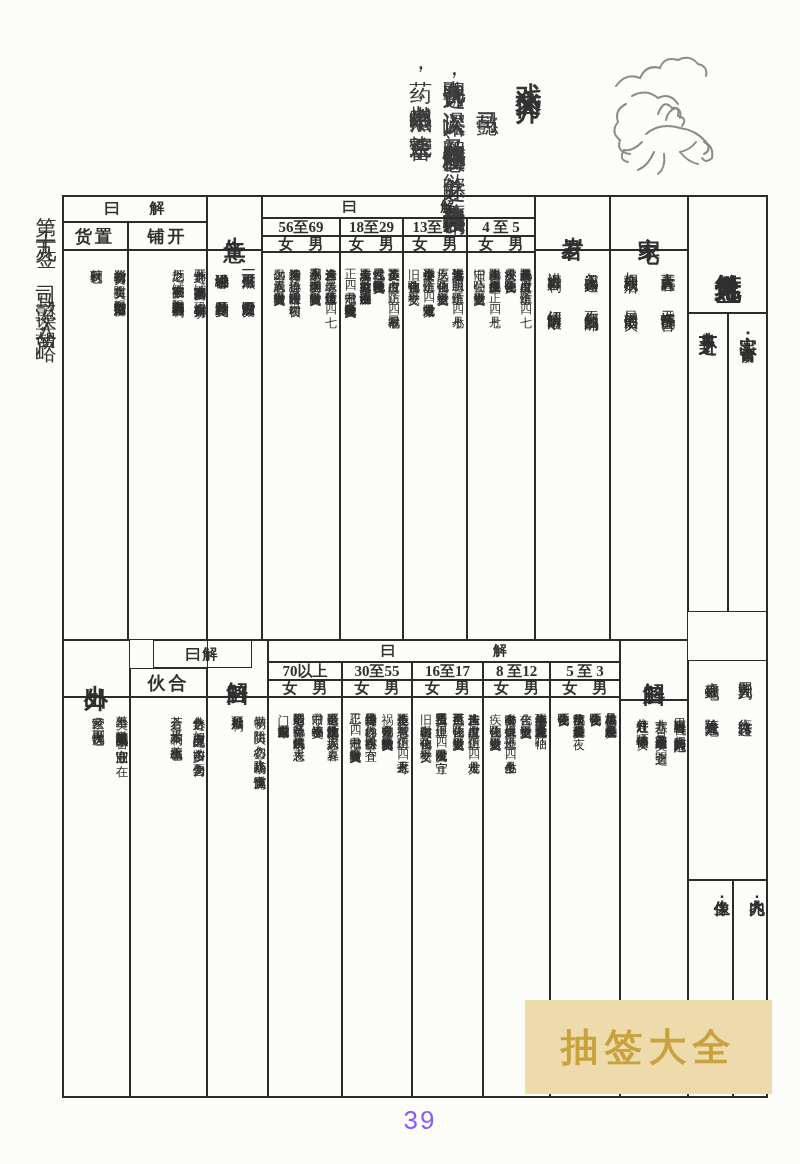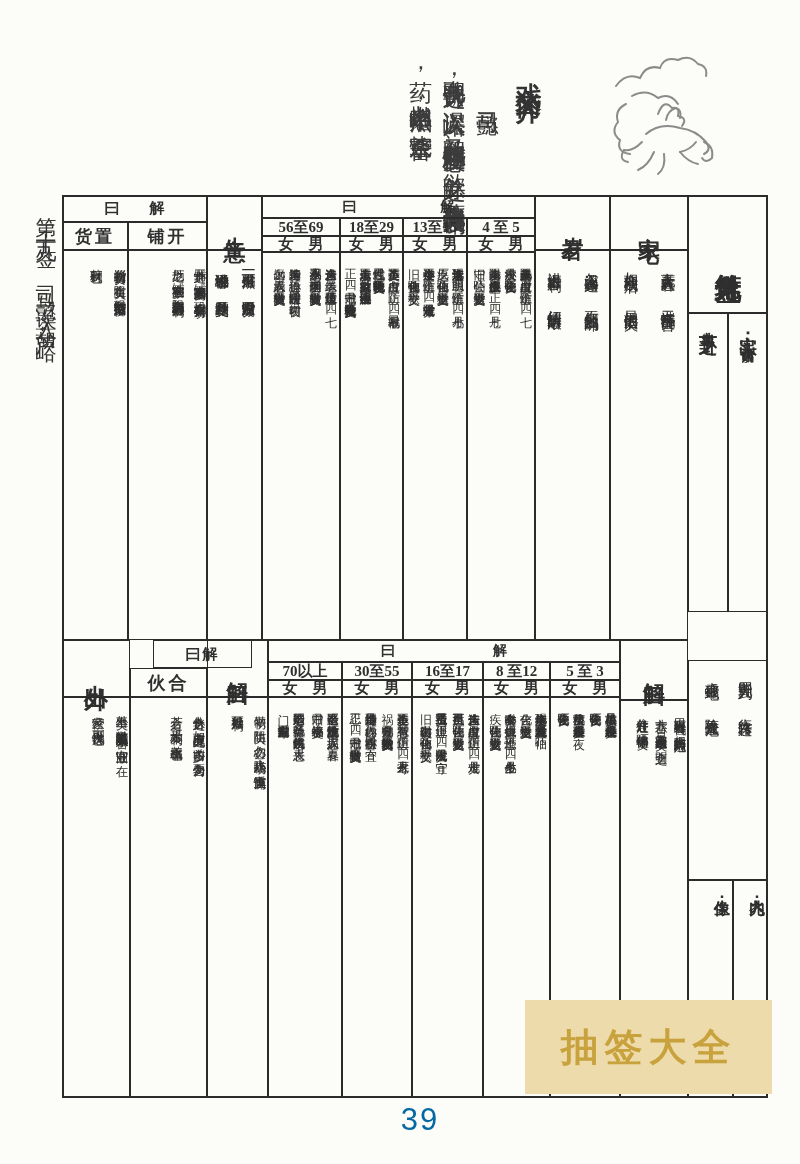"39" .pagenum { color: #0369a1 -> #8b5cf6; font-size: 31px -> 26px }
